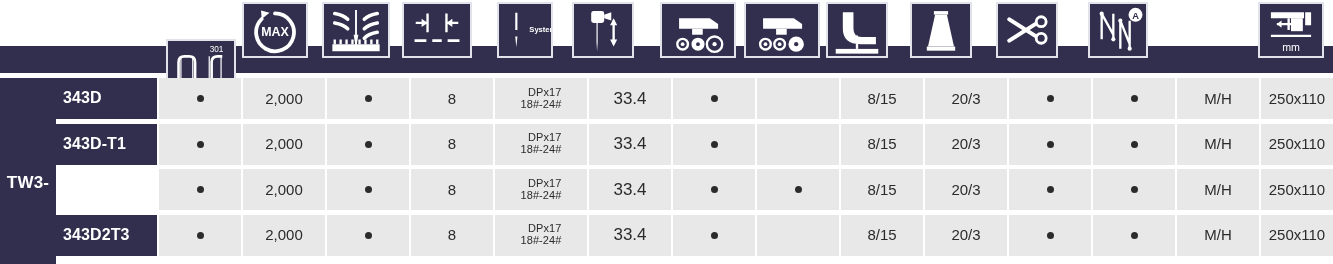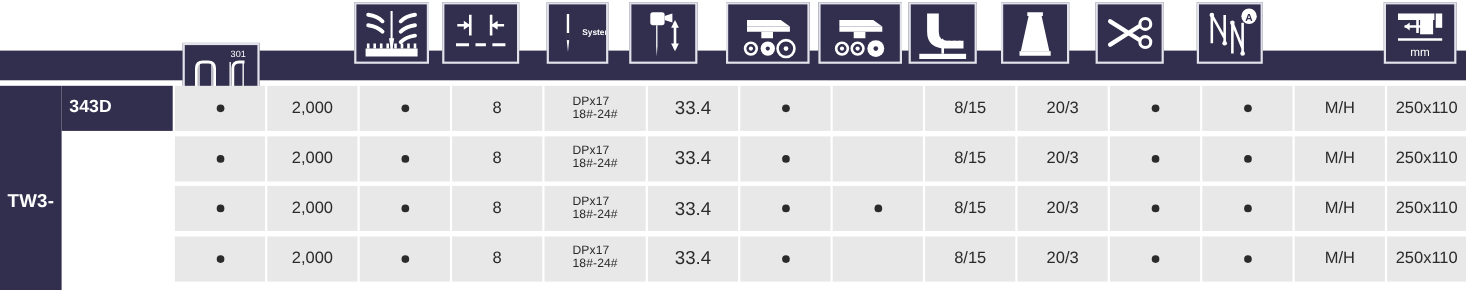"MAX" div.icon-box { html: none -> <div> <svg> <path></path> <path></path> <text>MAX</text> </svg> </div> }
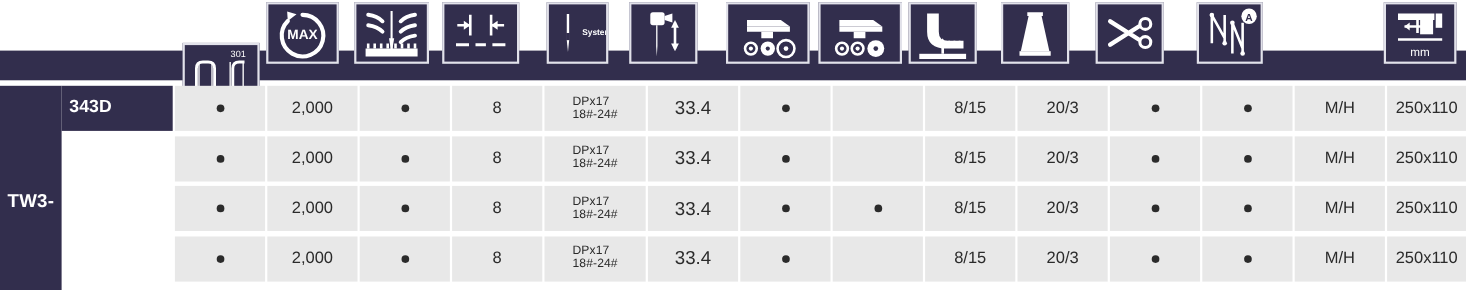"343D" .cell { text-align: left -> right }
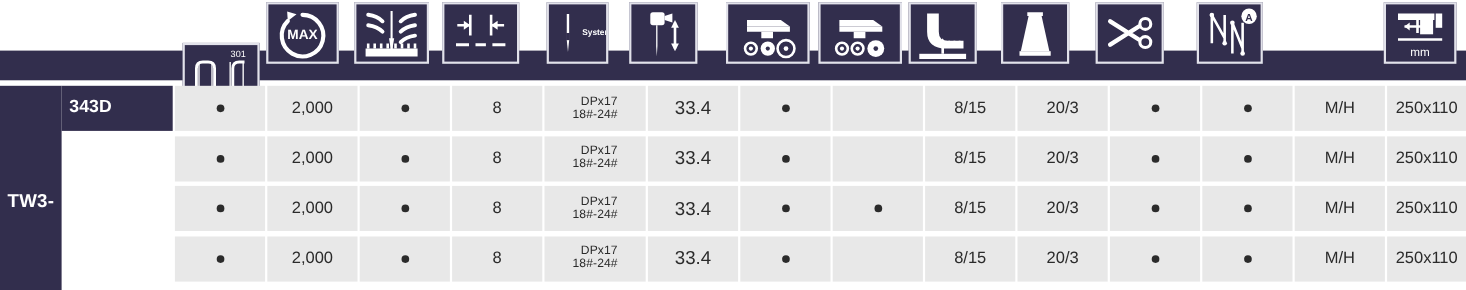"343D-T1" div.cell { html: none -> <div>343D-T1</div> }
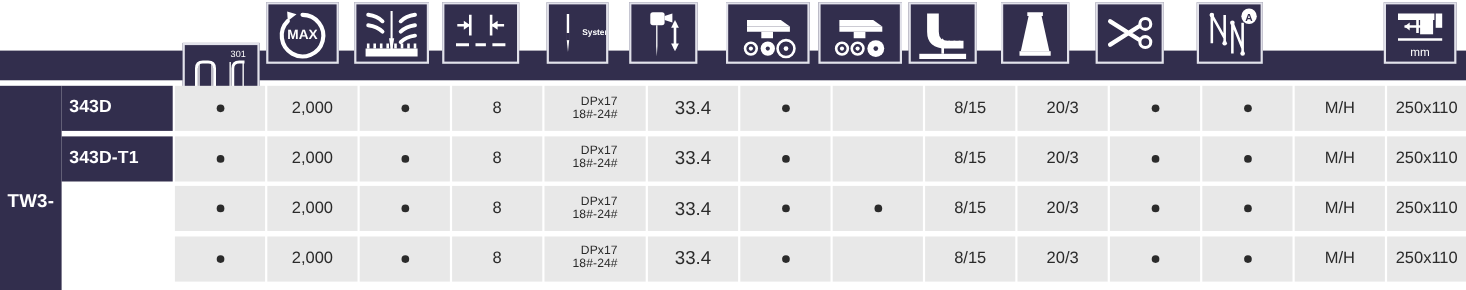"343D2T3" div.cell { html: none -> <div>343D2T3</div> }
